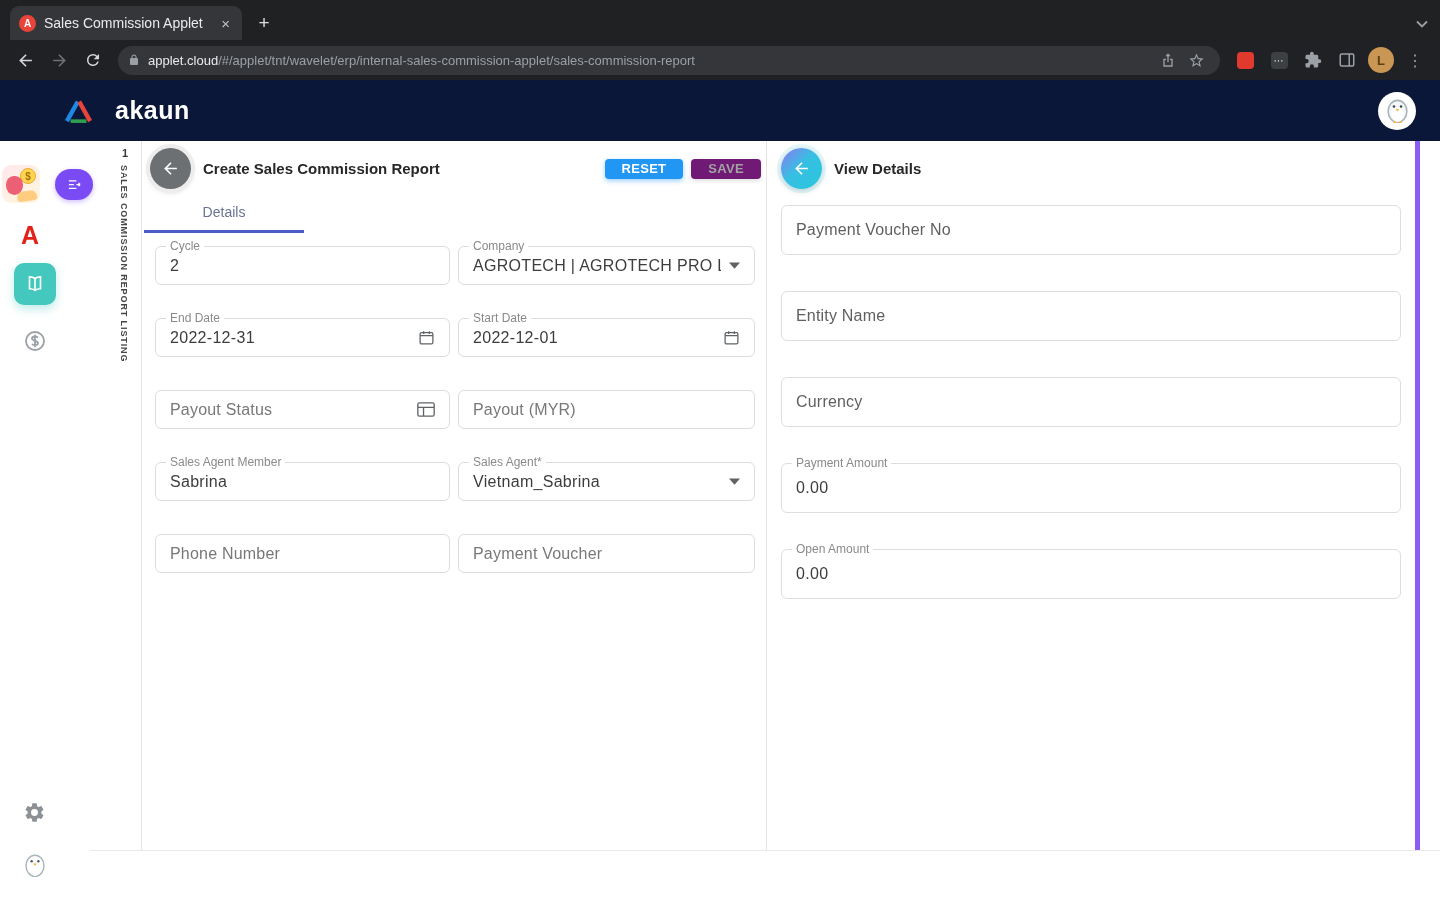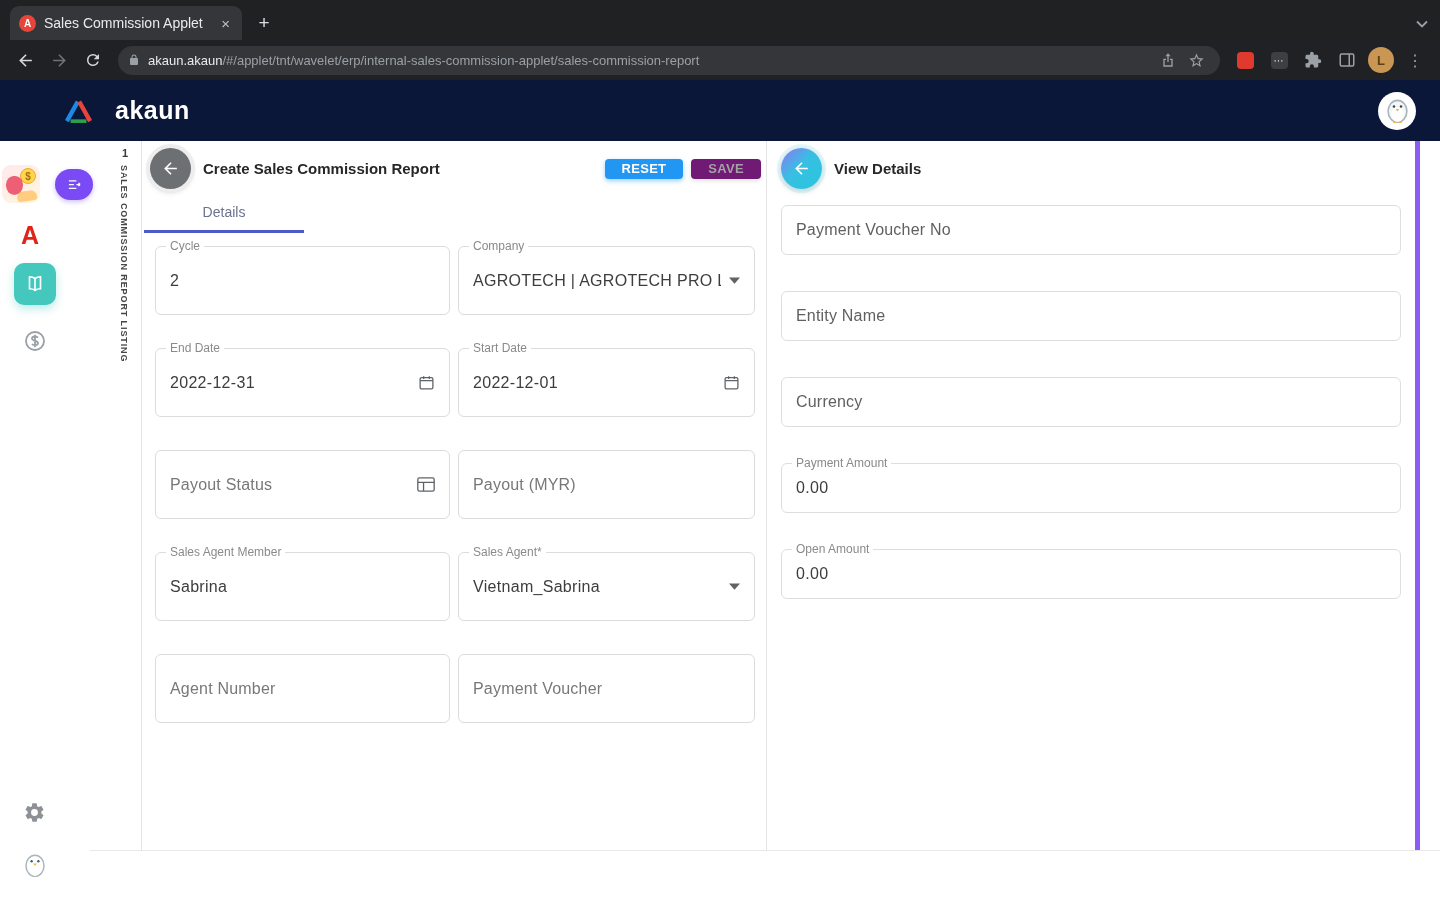"akaun.akaun" span.url-host { text: akaun.akaun -> applet.cloud }
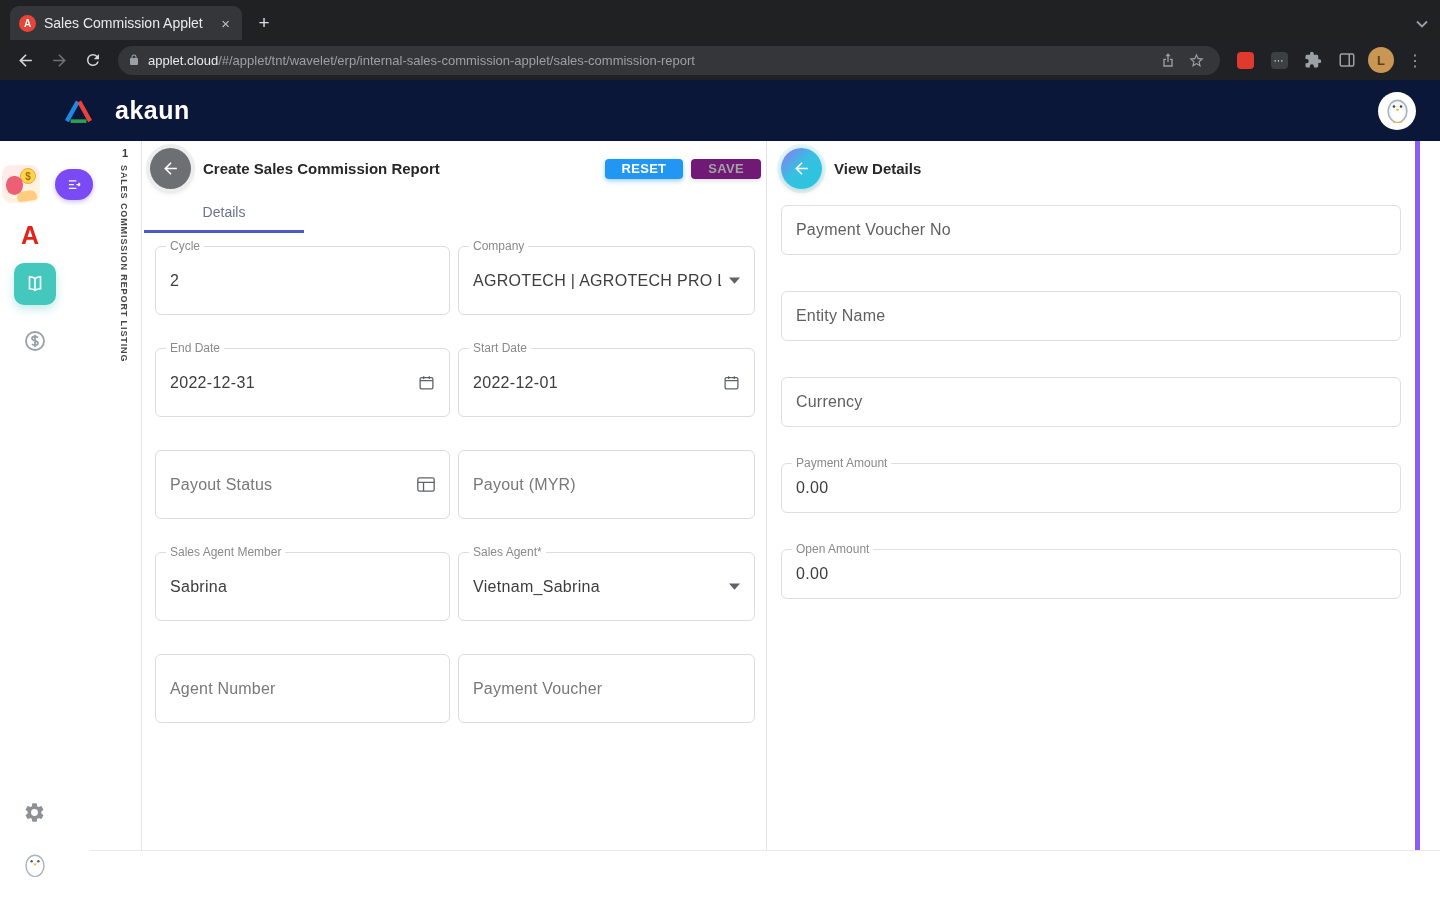"Cycle" .field { height: 69px -> 39px }
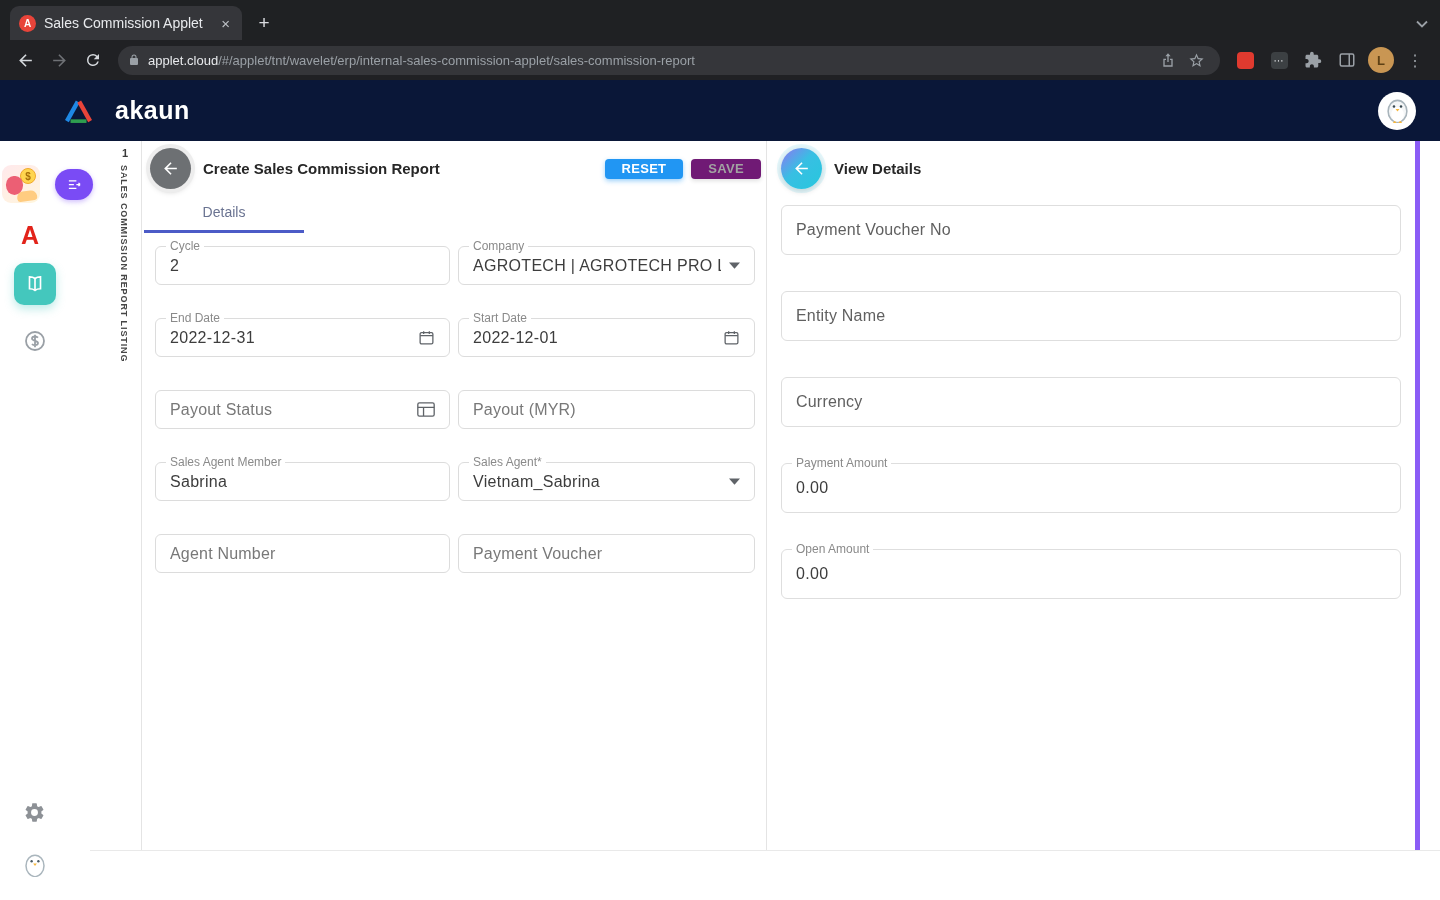"Agent Number" span.fph { text: Agent -> Phone }
